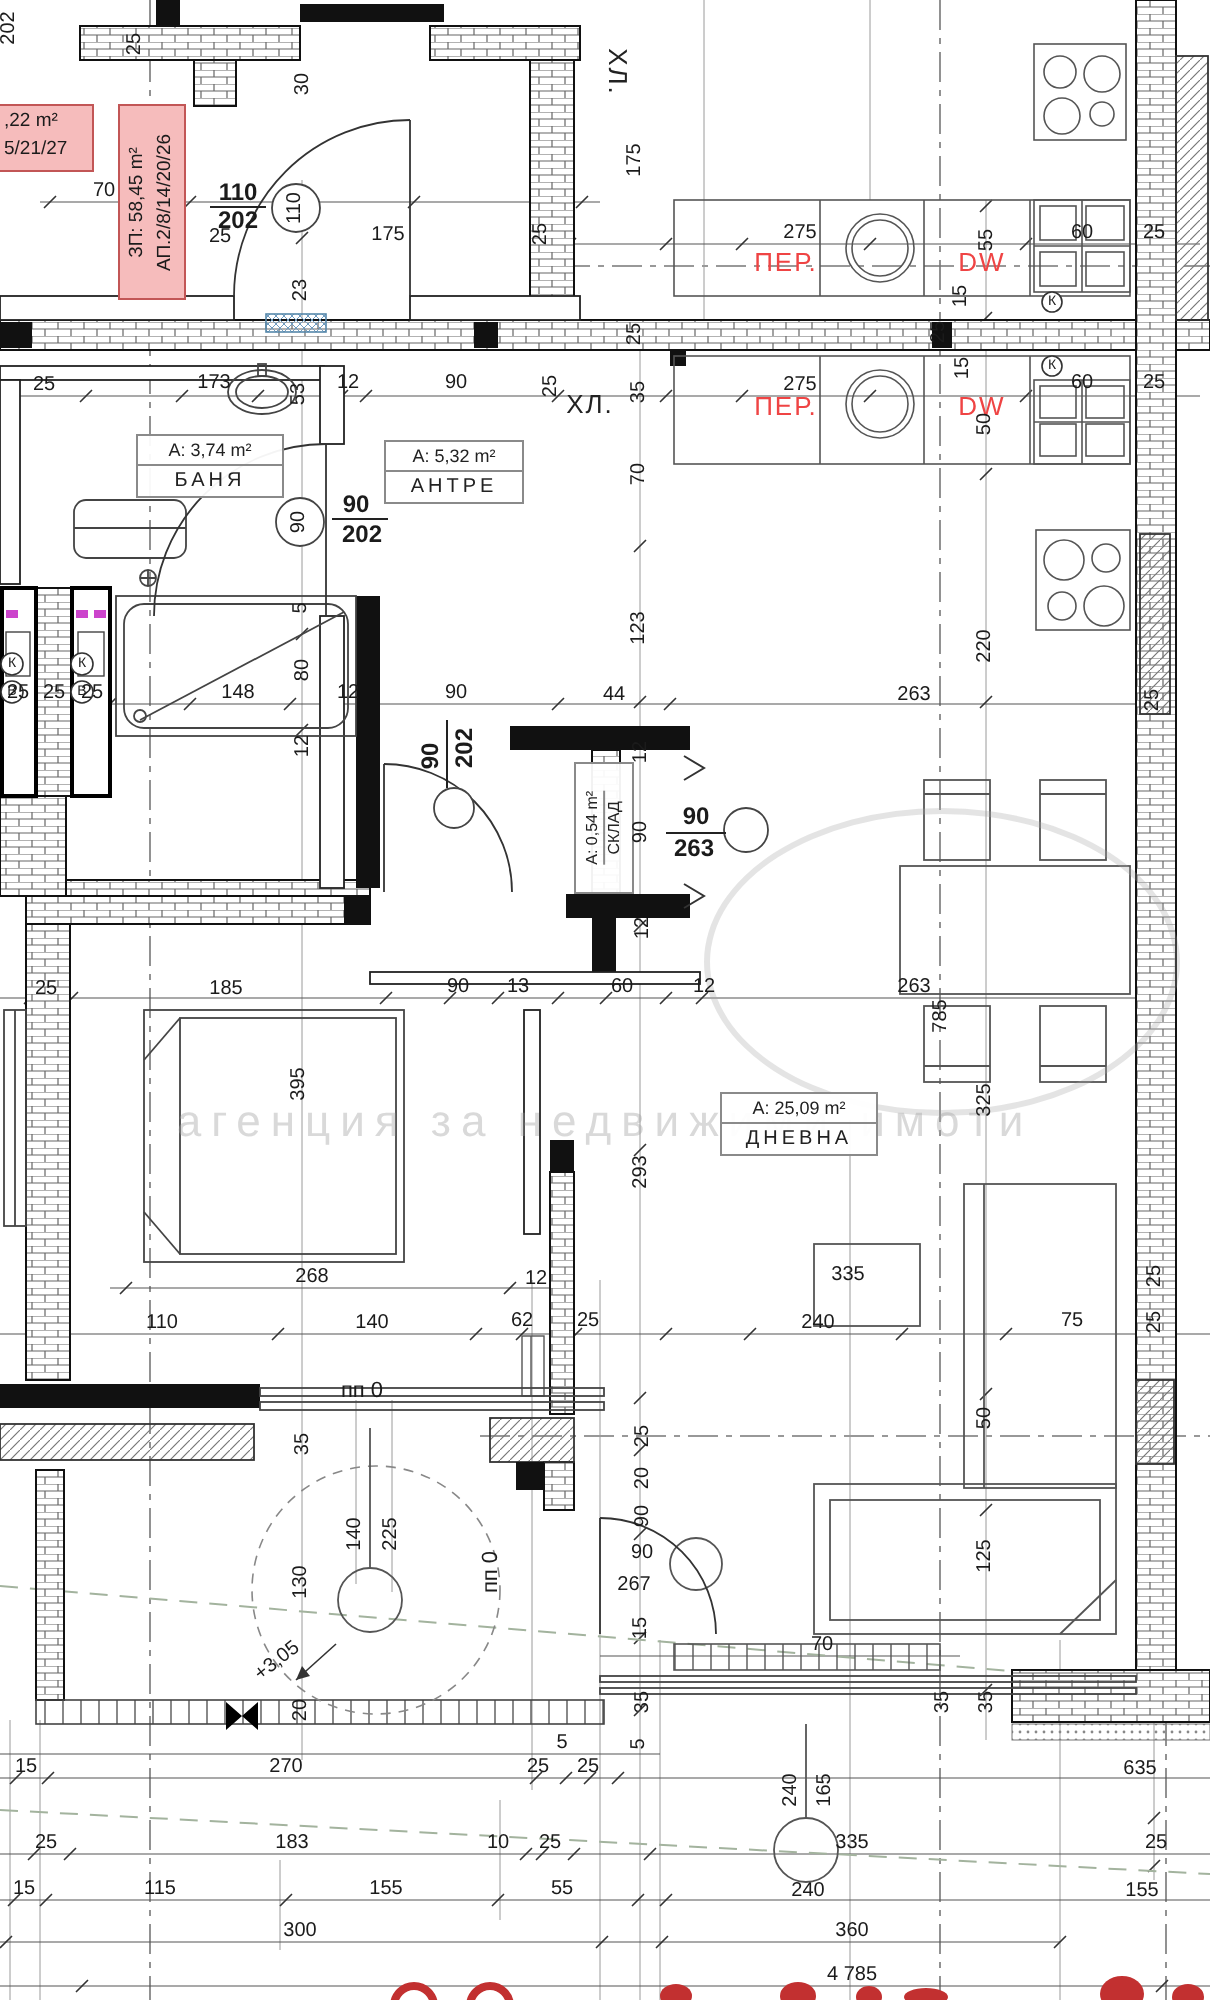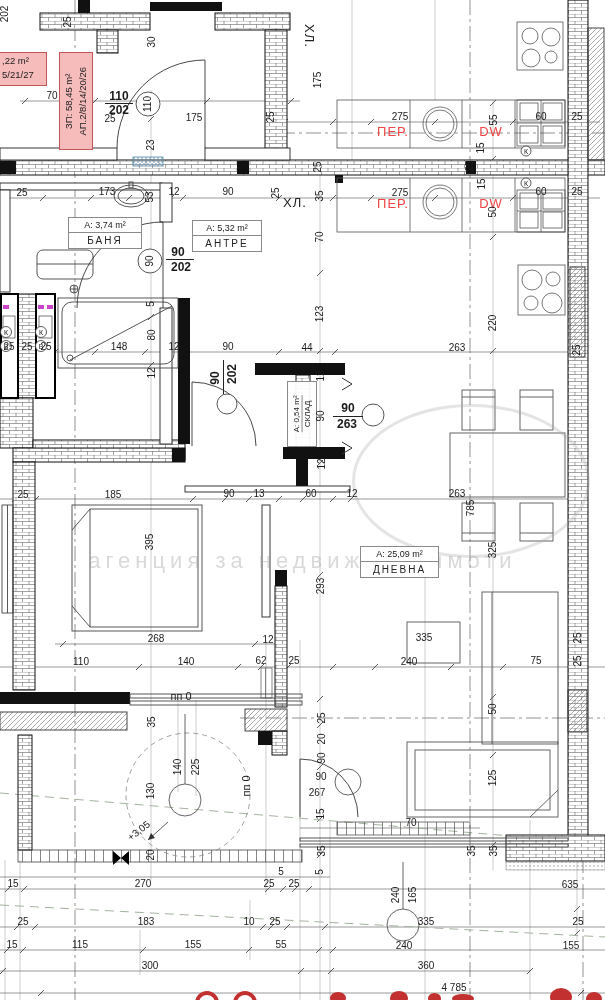"4 785" i.t { left: 454px -> 426px }
